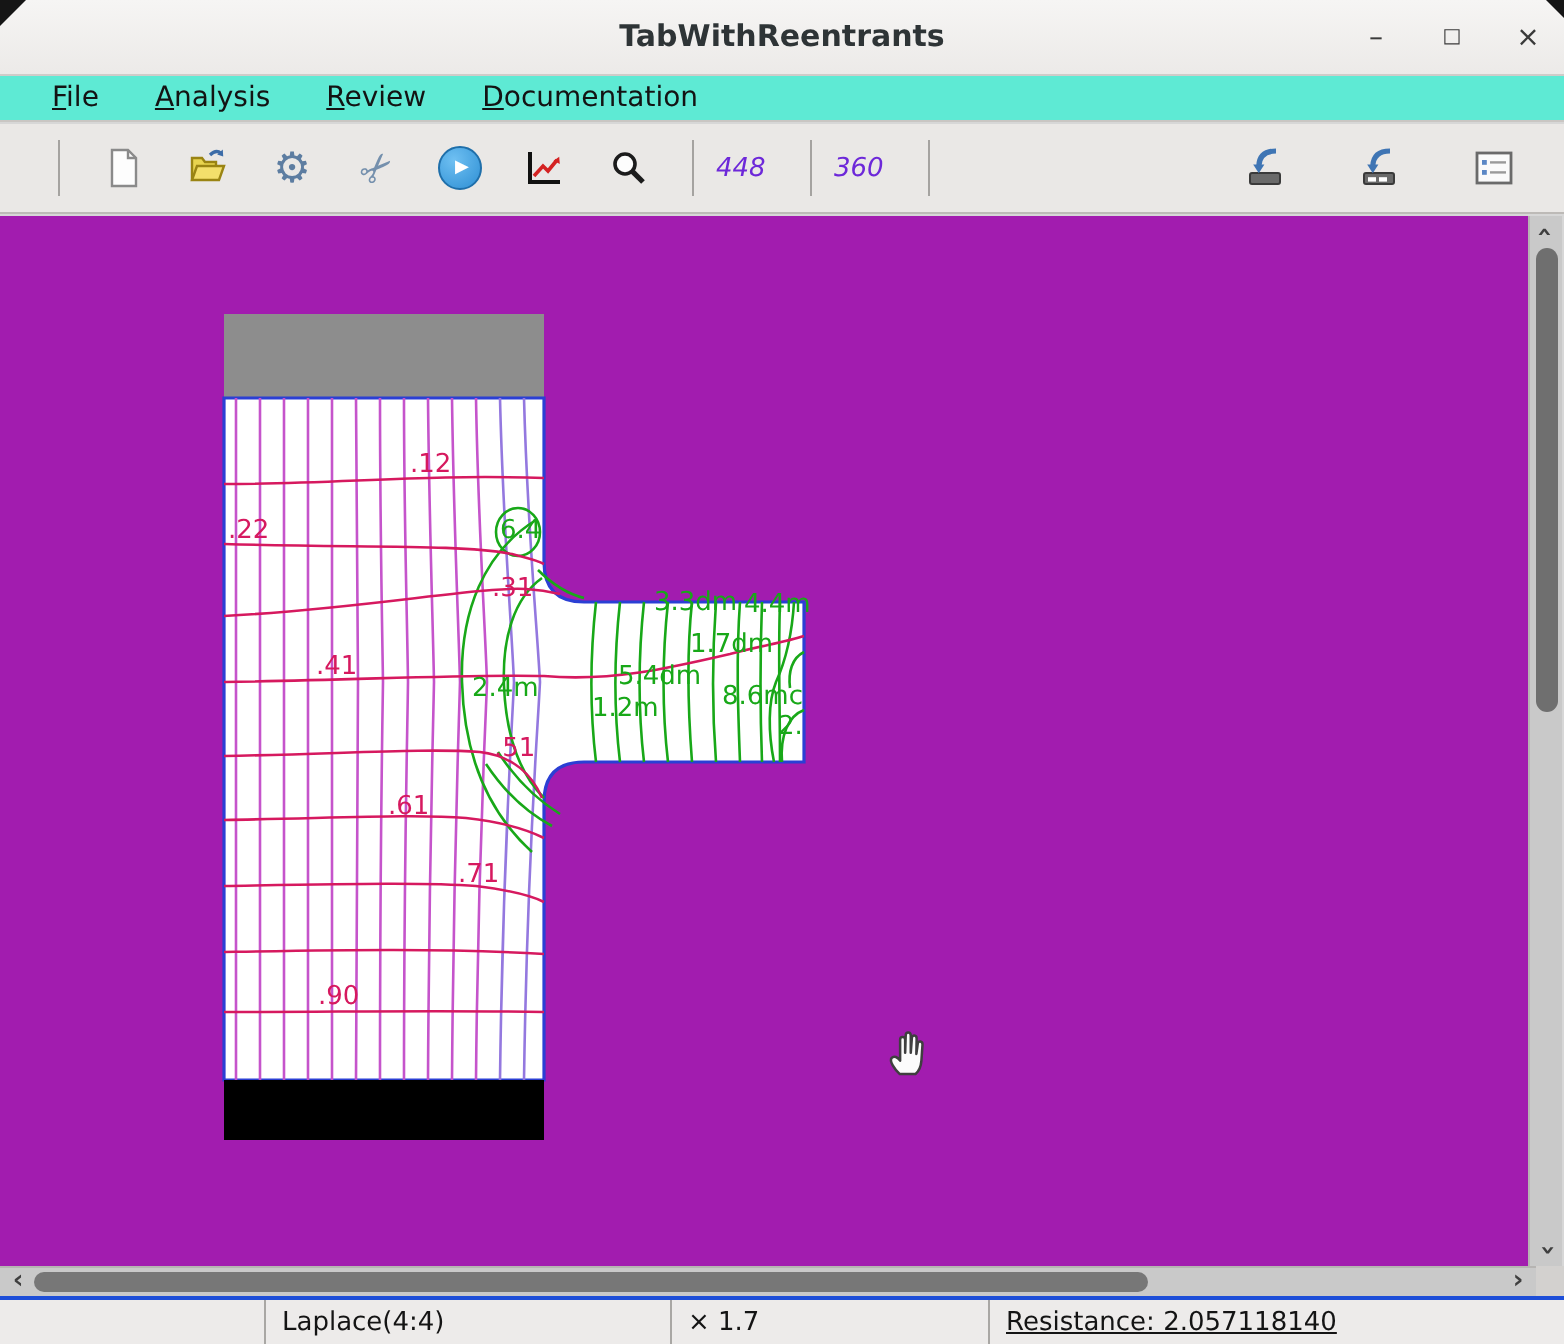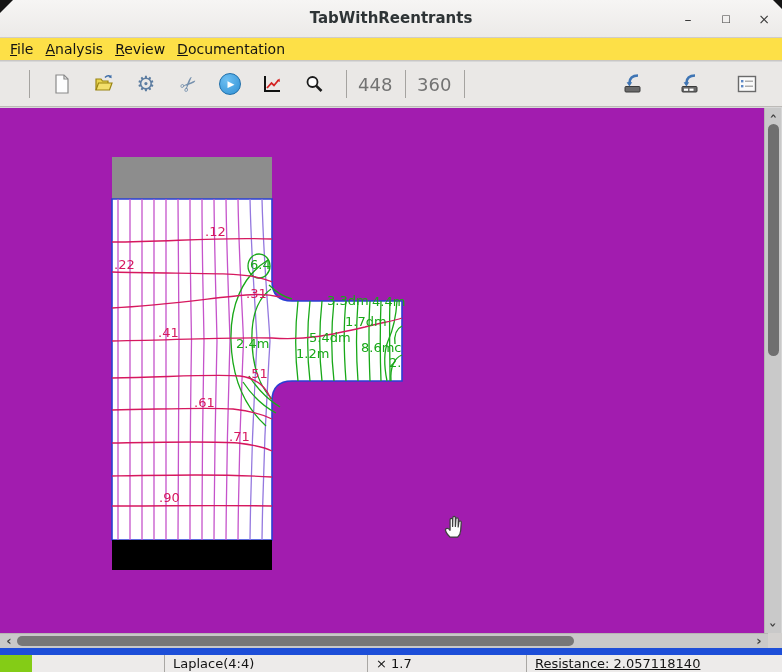"File" .menubar { background: #fde047 -> #5eead4; gap: none -> 16px; padding-left: 4px -> 20px }
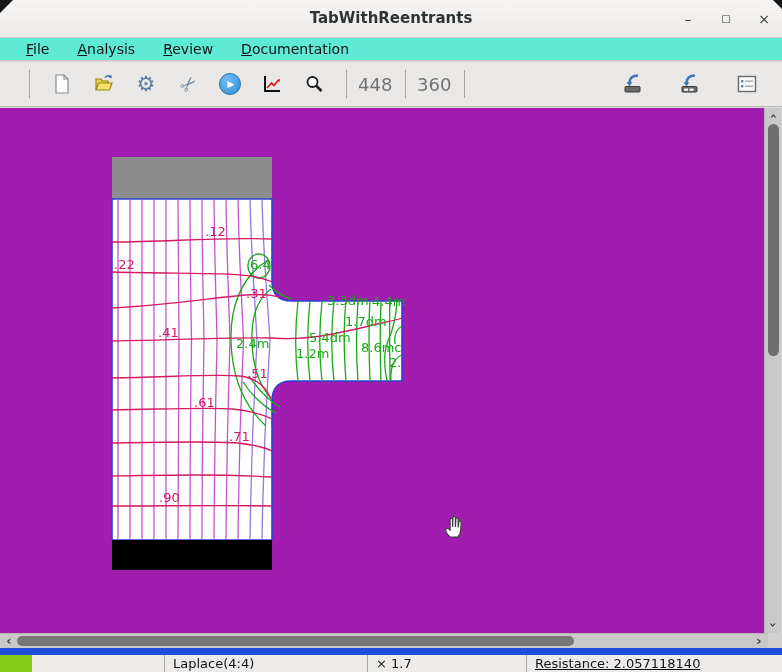"448" .tool-value { color: #737373 -> #6d28d9; font-size: 18px -> 13px; font-style: none -> italic }
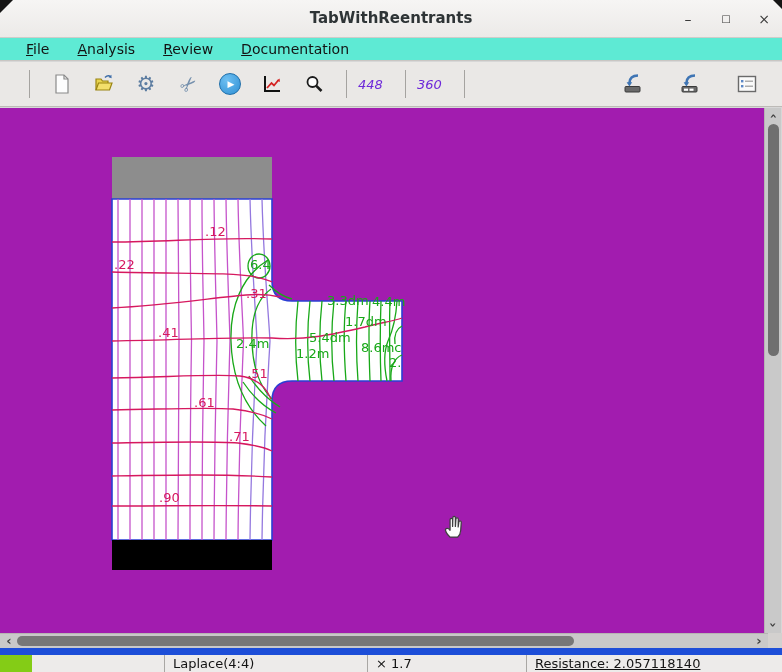"Laplace(4:4)" .statusbar { background: #84cc16 -> #86efac; border-top: 7px solid #1d4ed8 -> 2px solid #1d4ed8; padding-left: 32px -> none }
